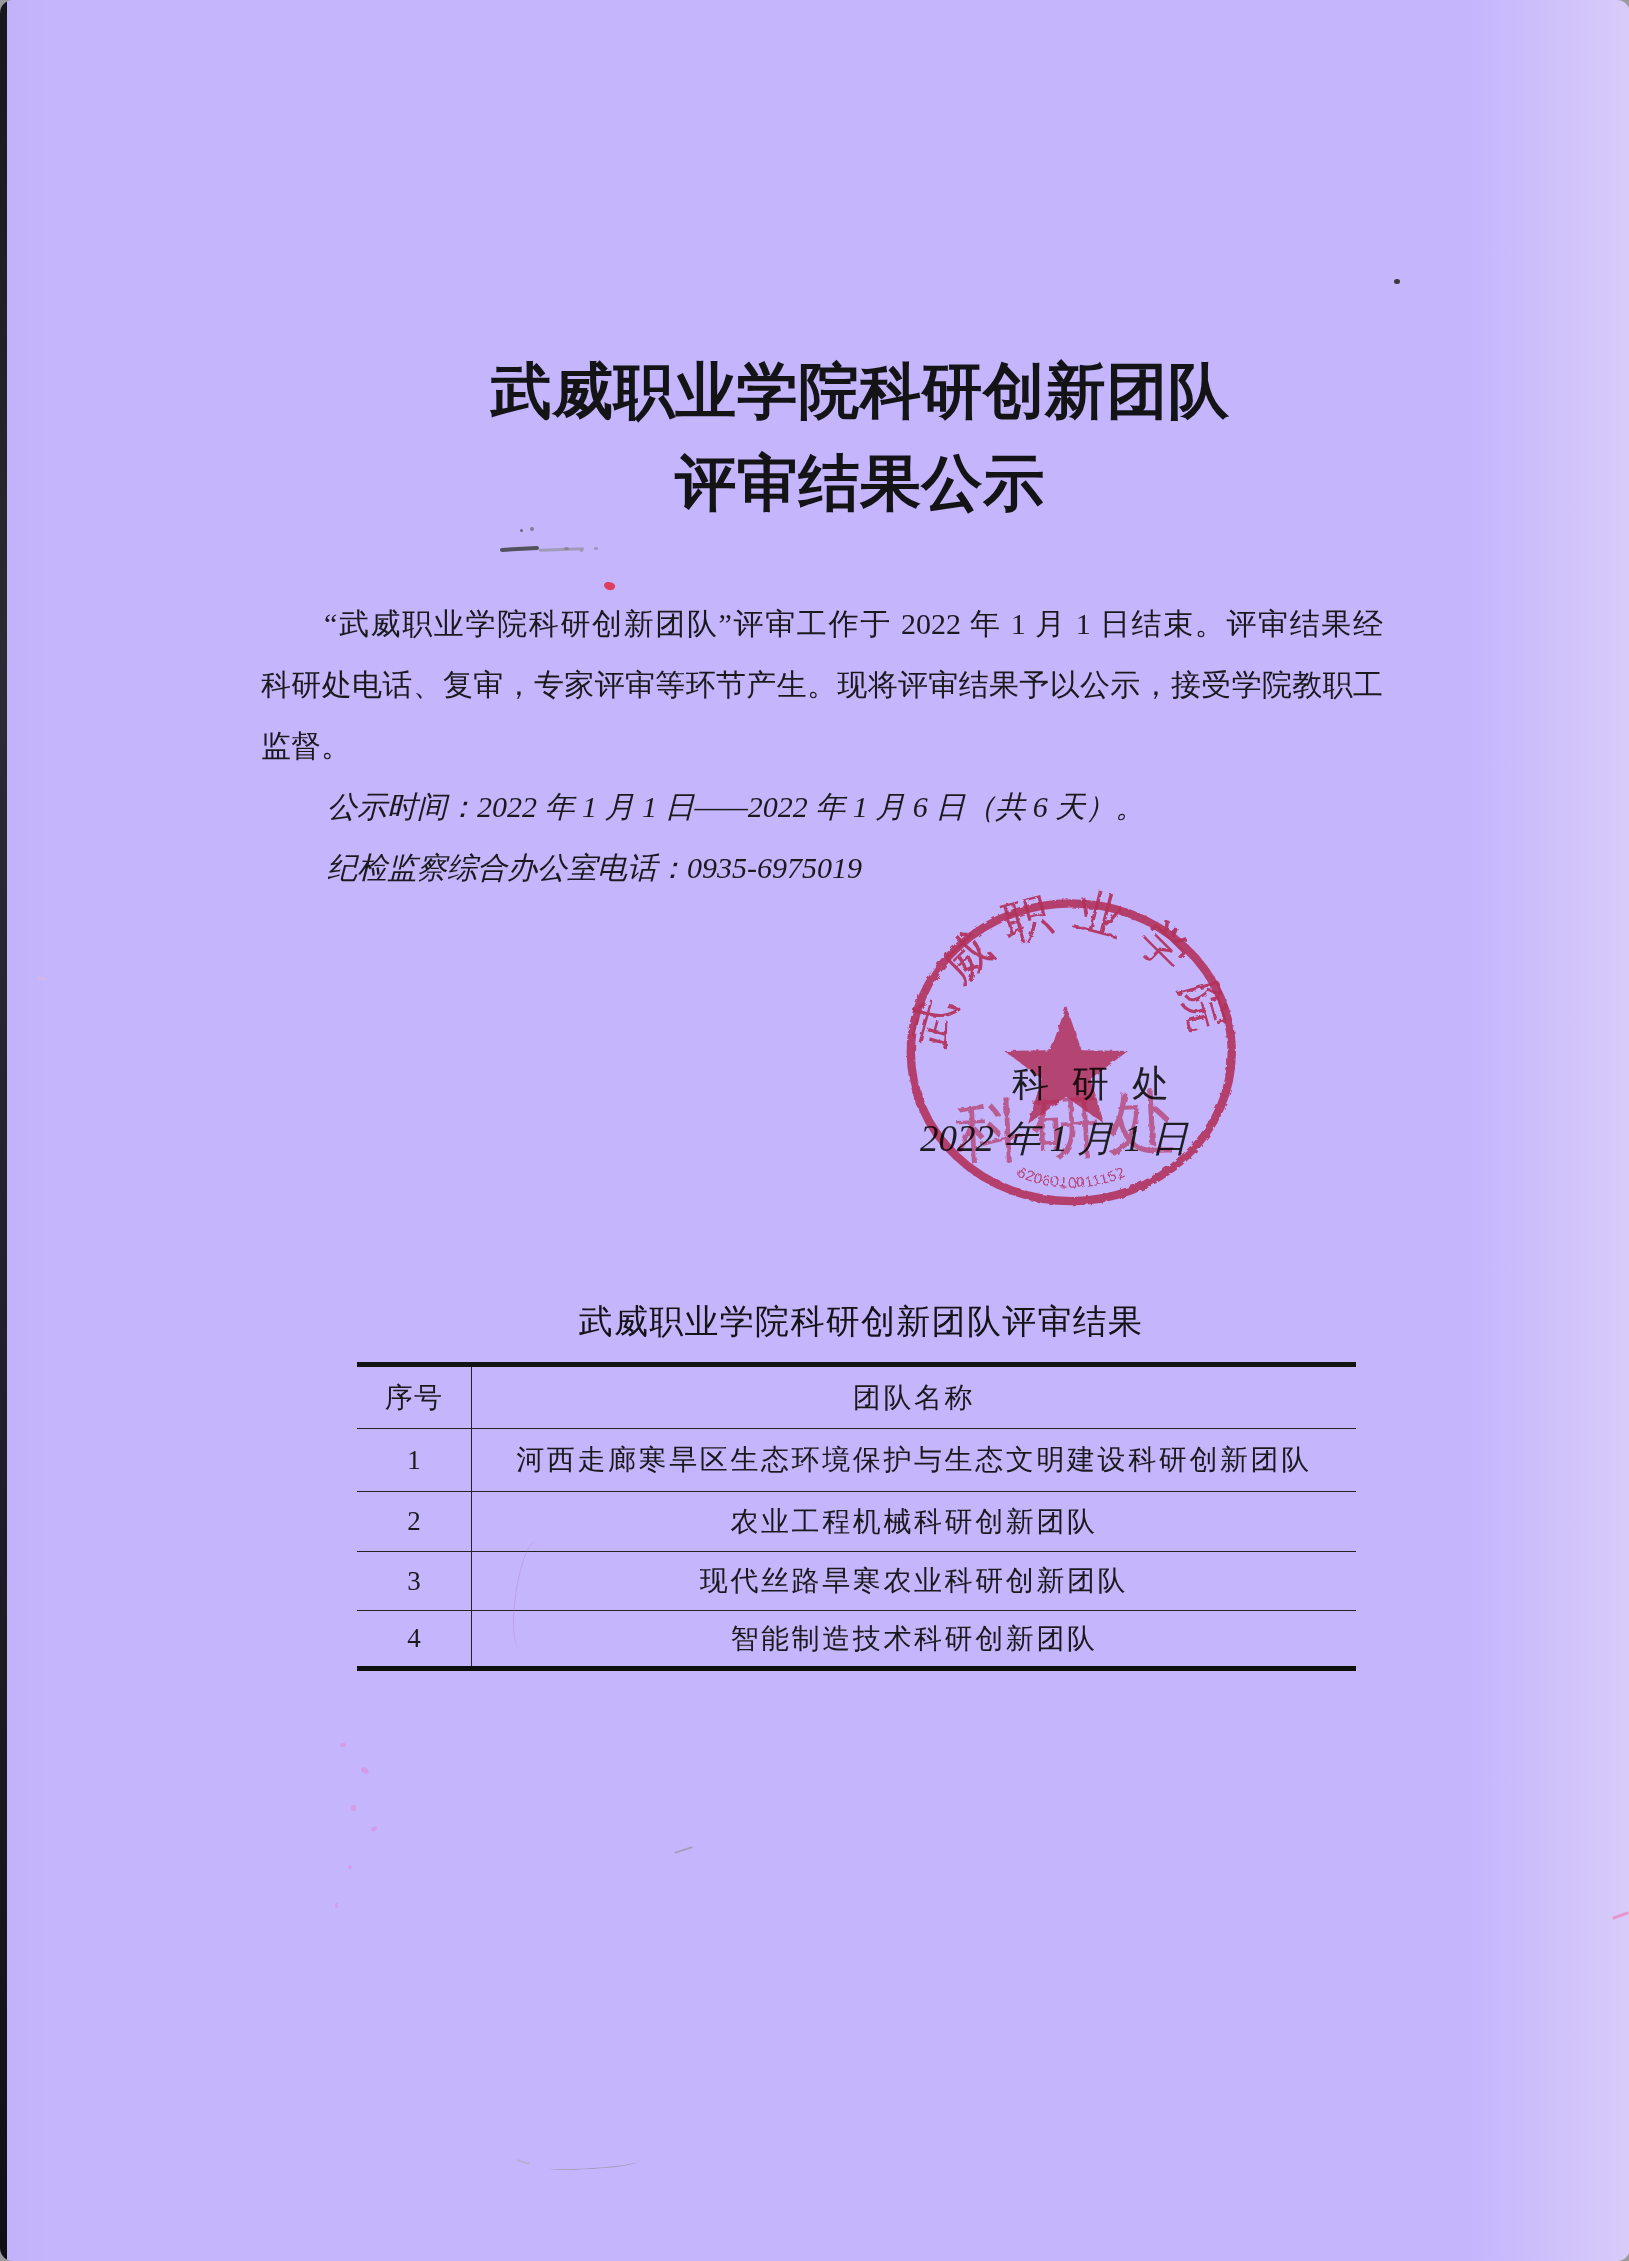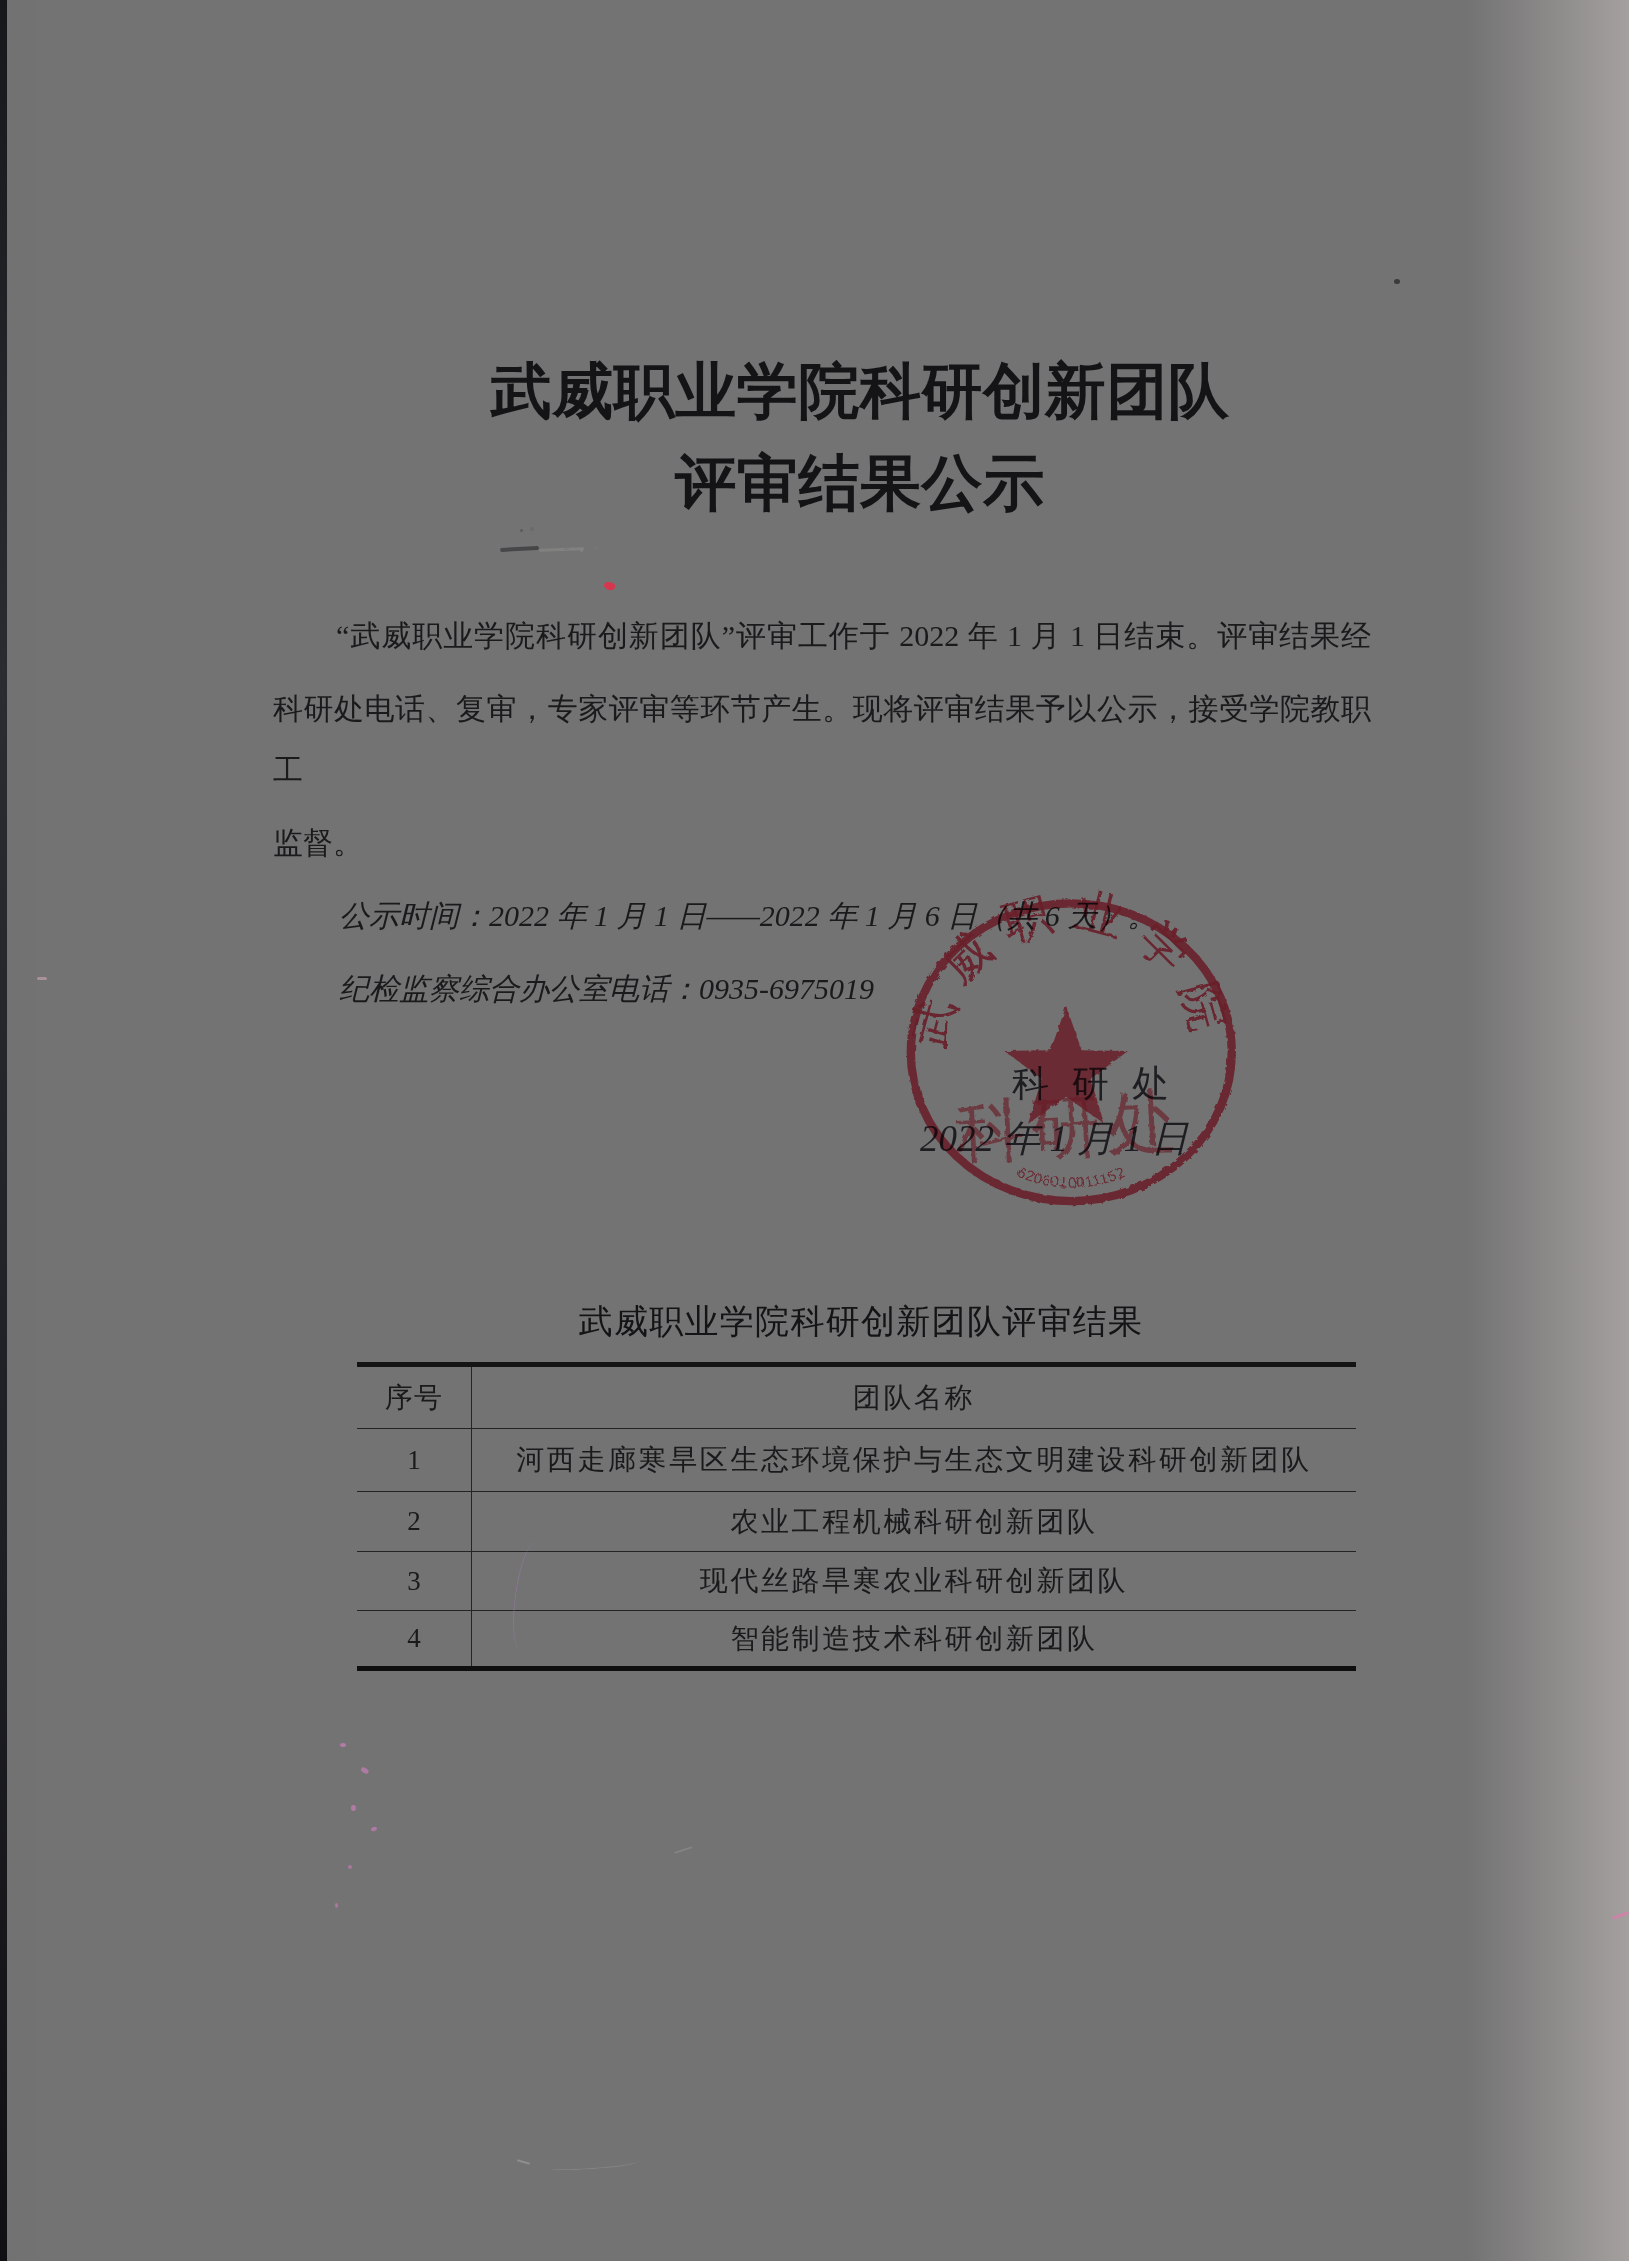"武威职业学院科研创新团队" .page { background: #737373 -> #c4b5fd; border-radius: none -> 13px }
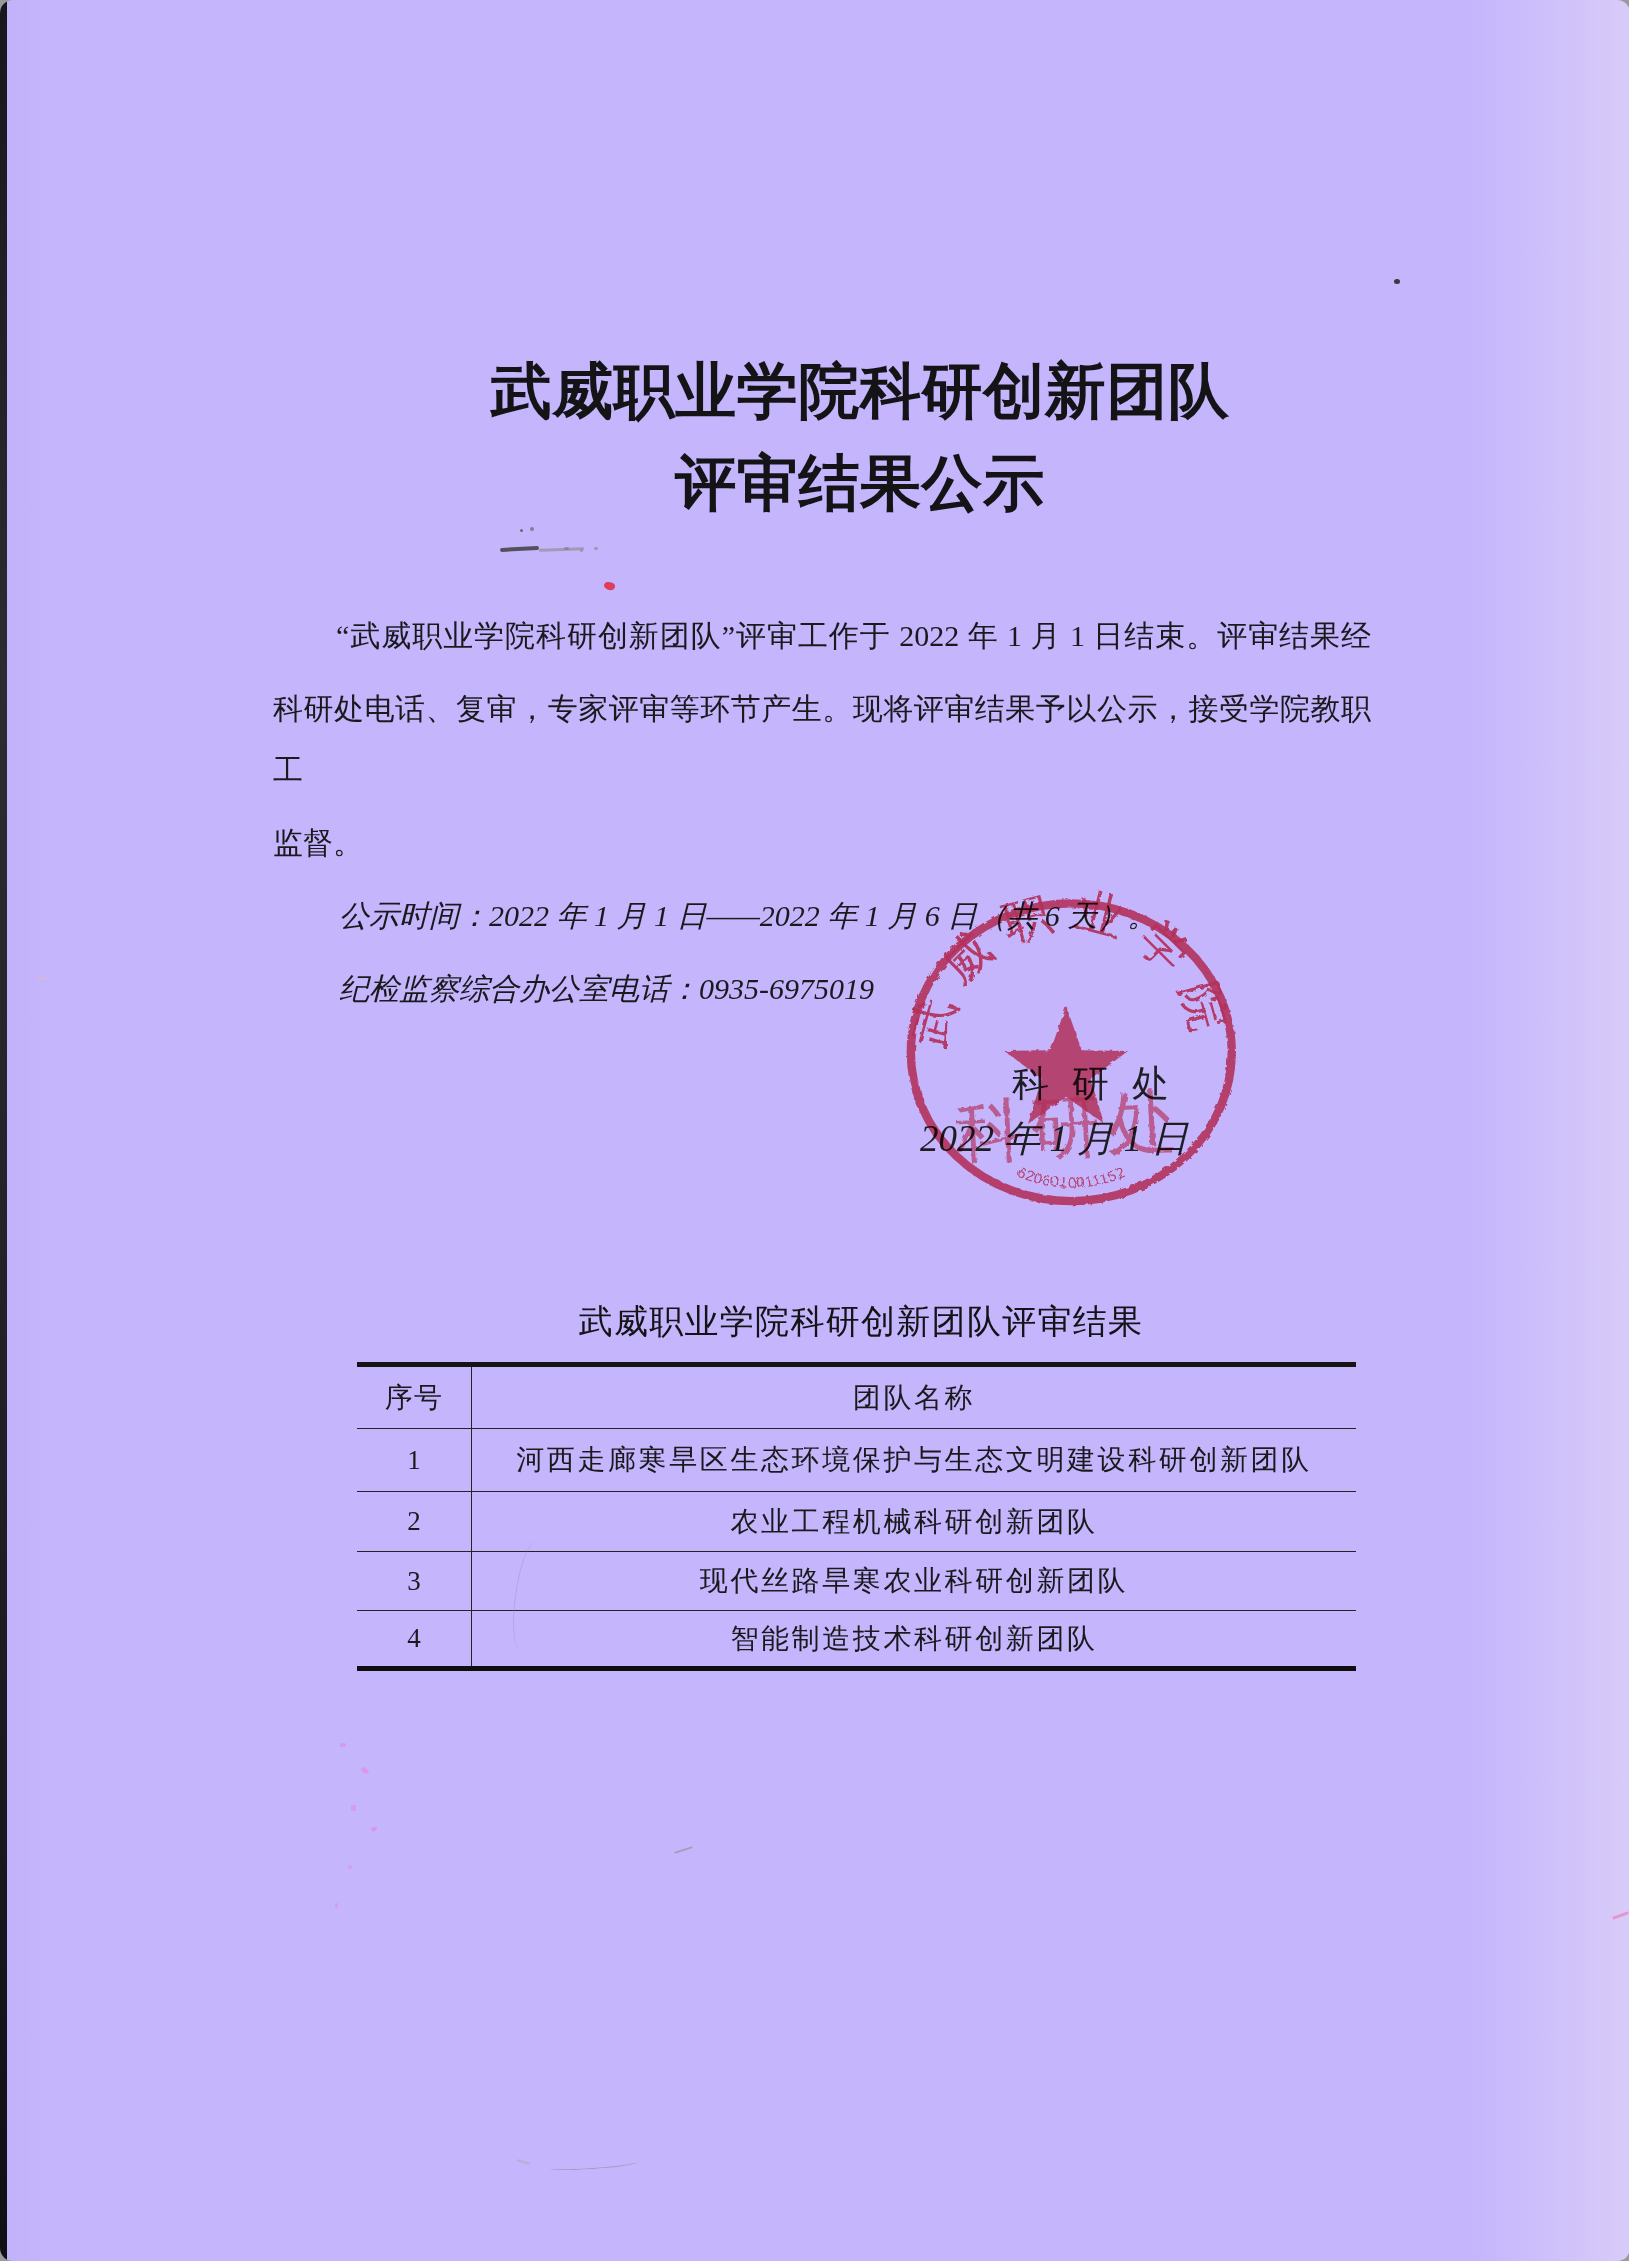"“武威职业学院科研创新团队”评审工作于 2022 年 1 月" .body-block p { margin: 12px -> 0 }
